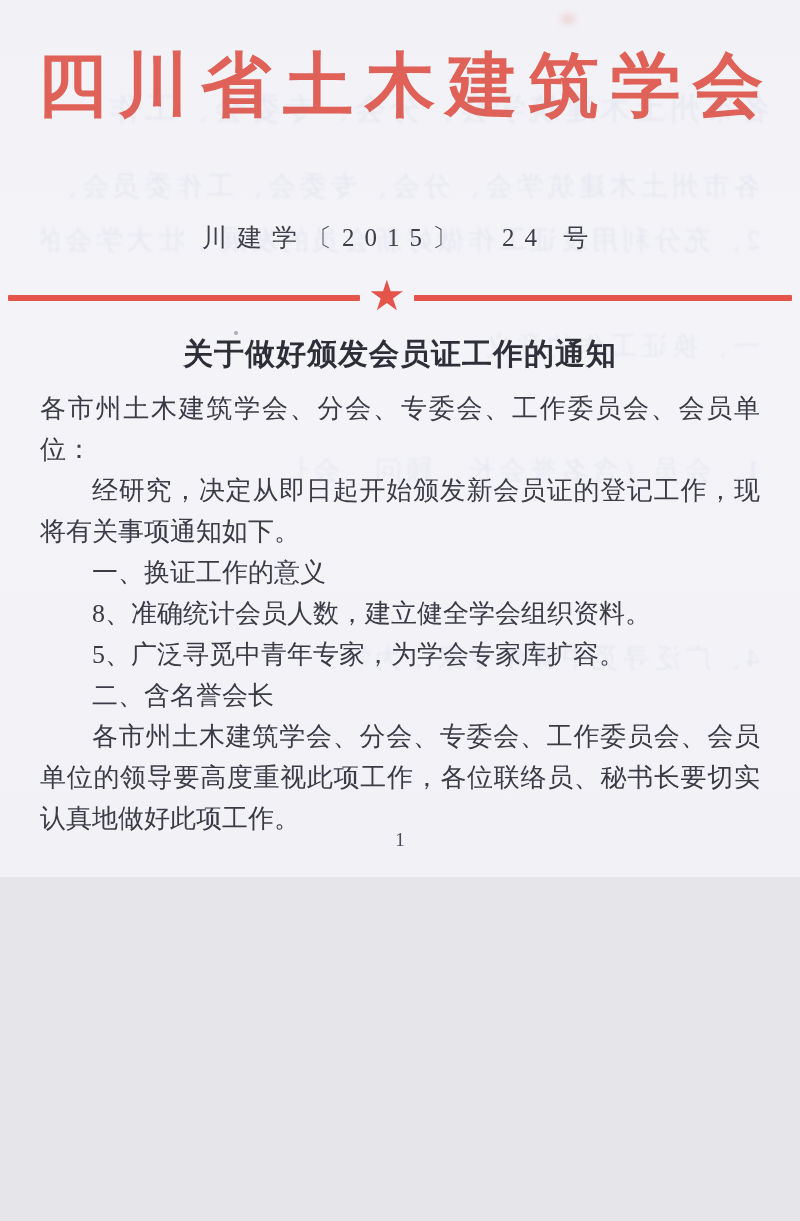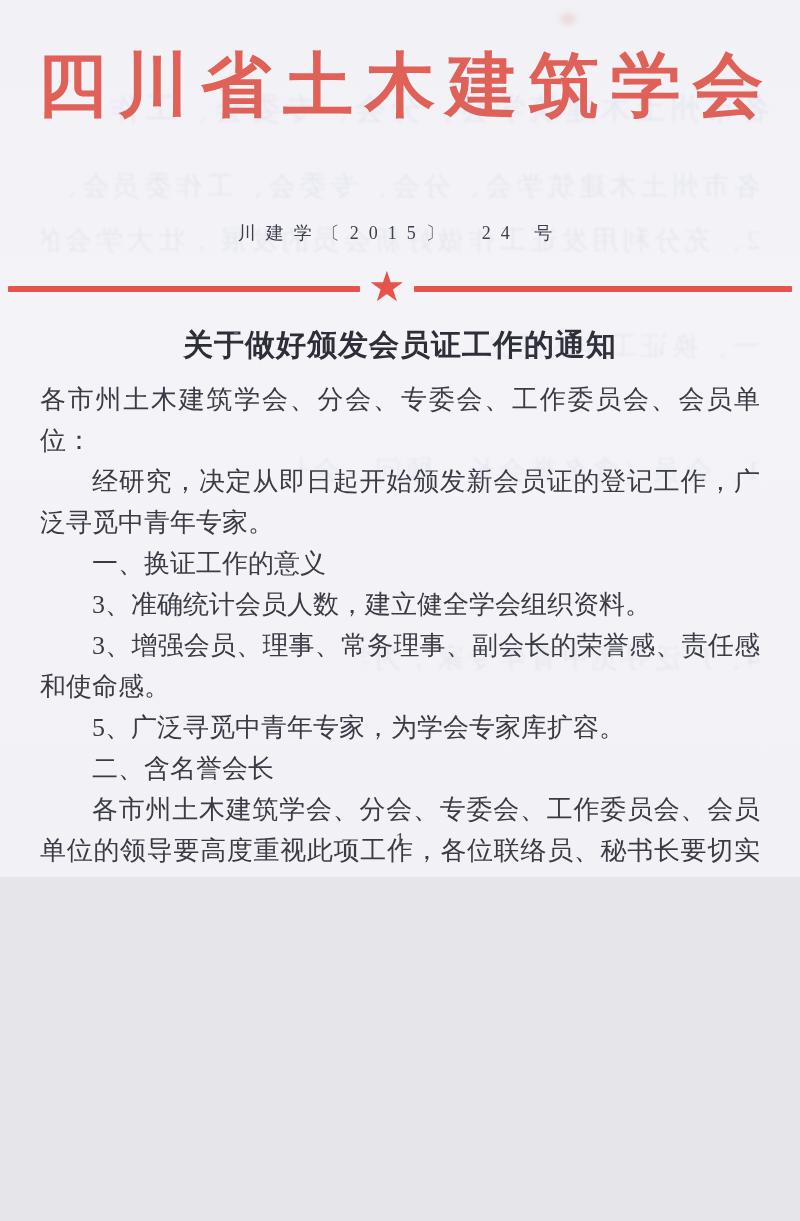"川建学〔2015〕 24 号" .doc-number { font-size: 18px -> 25px }
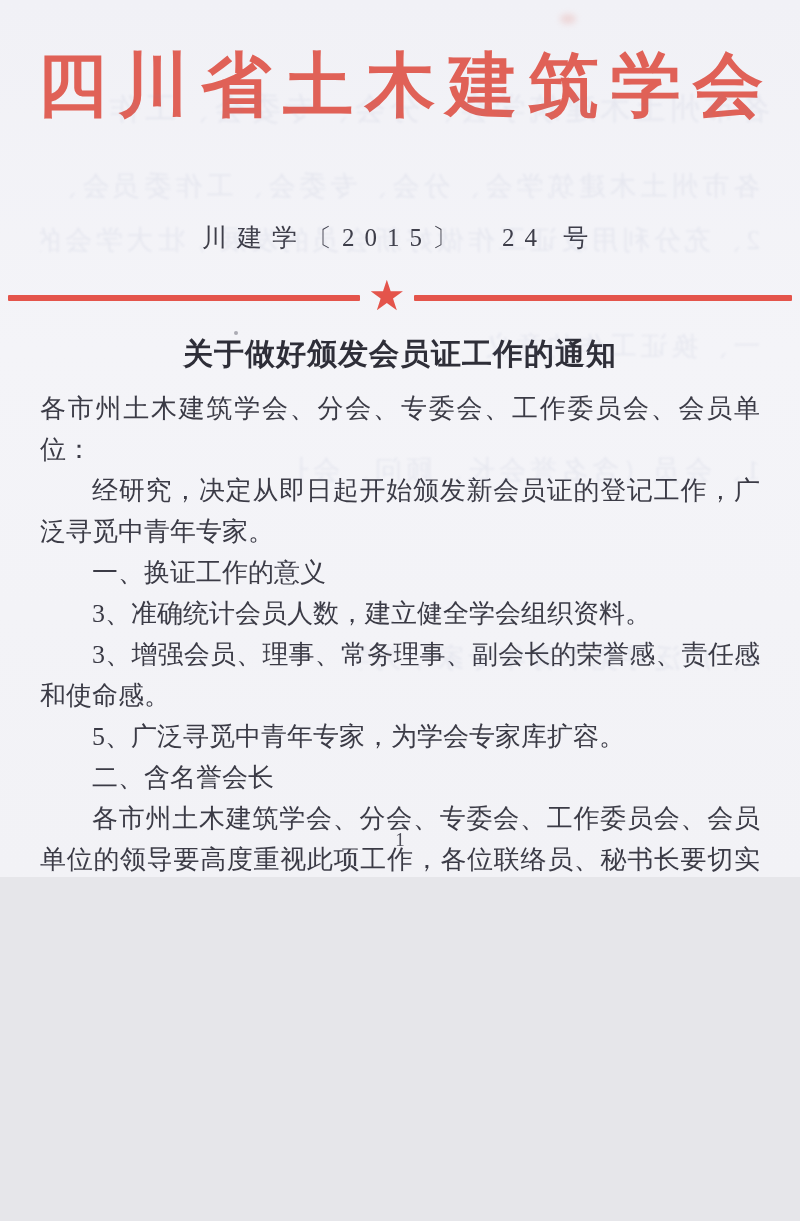"经研究，决定从即日起开始颁发新会员证的登记工作，广泛寻觅中青年专家。" p { text: 广泛寻觅中青年专家 -> 现将有关事项通知如下 }
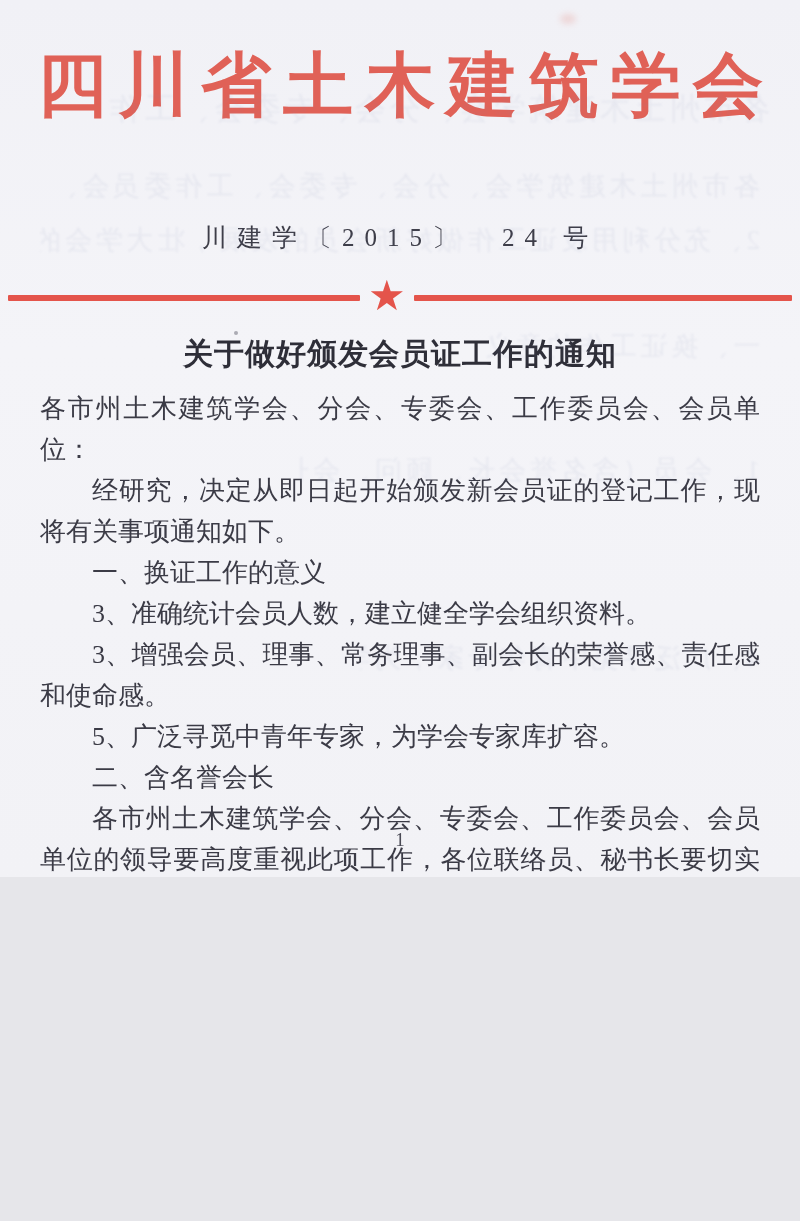"3、准确统计会员人数，建立健全学会组织资料。" p { text: 3 -> 8 }
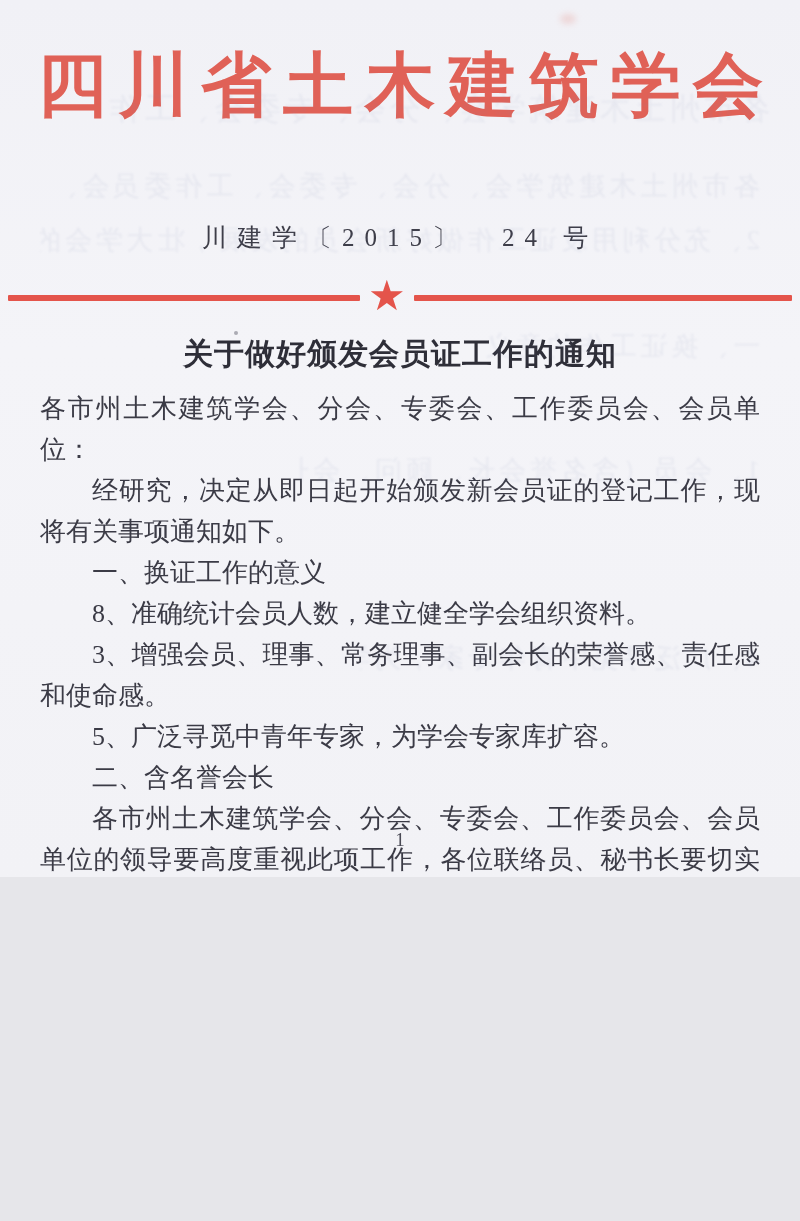"3、增强会员、理事、常务理事、副会长的荣誉感、责任感和使命感。" p { html: <p>3、增强会员、理事、常务理事、副会长的荣誉感、责任感和使命感。</p> -> none }
